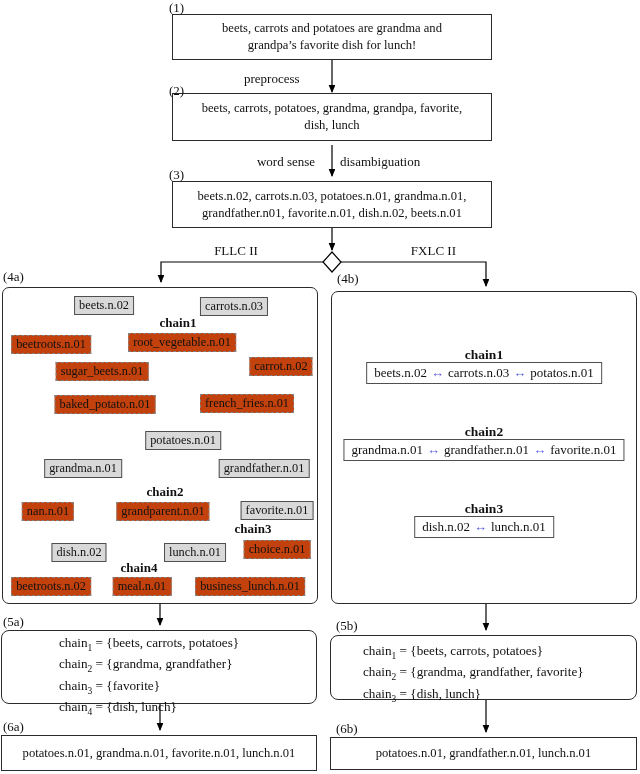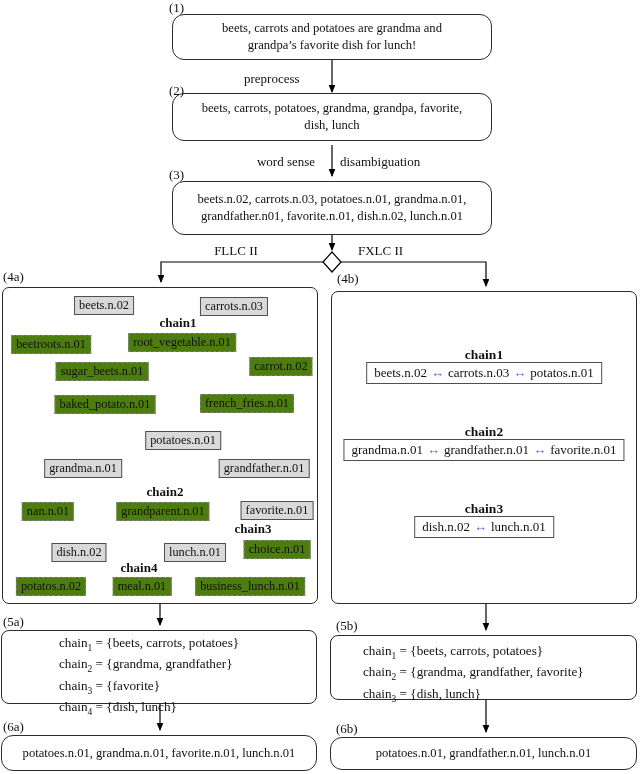"beets, carrots and potatoes are" .bigbox { border-radius: 12px -> 0 }
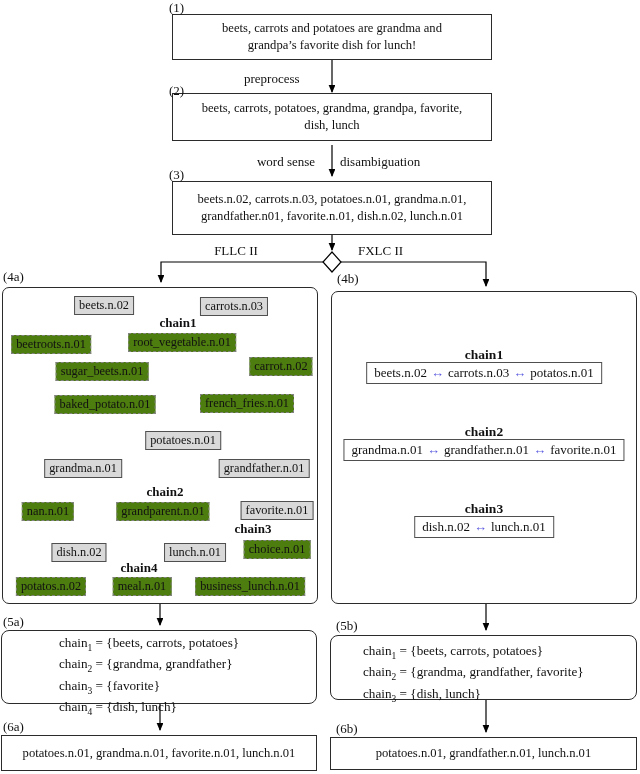"beets.n.02, carrots.n.03, potatoes.n.01," div.bigbox { height: 54px -> 47px }
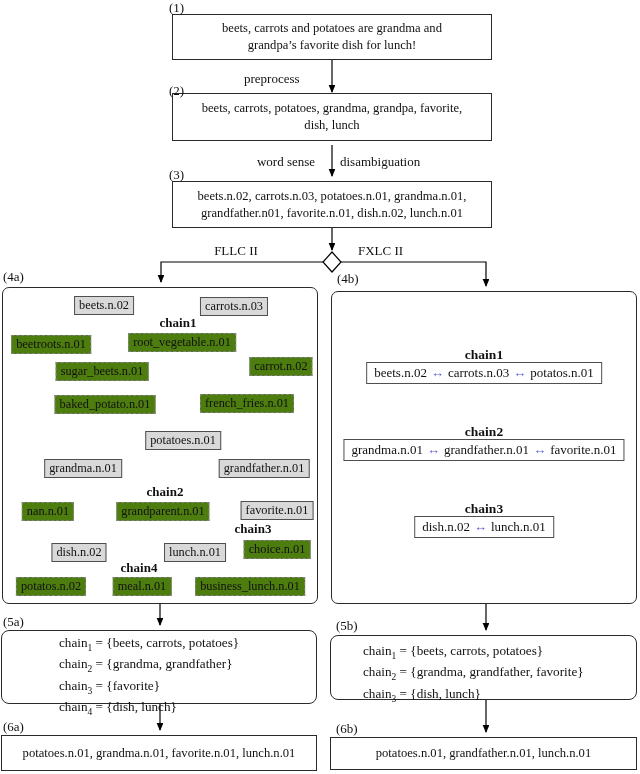"grandfather.n01, favorite.n.01," div { text: lunch.n.01 -> beets.n.01 }
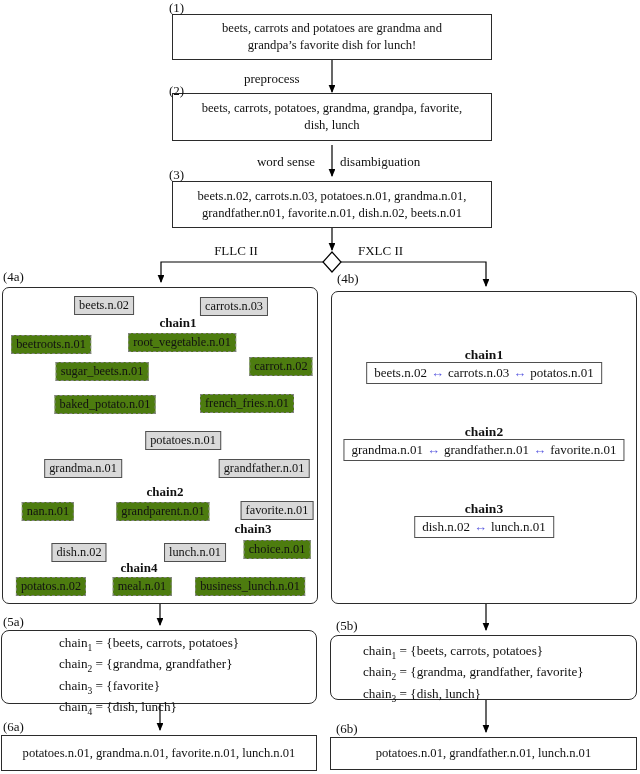"FXLC II" div.edge-label { left: 358px -> 384px; text-align: left -> right }
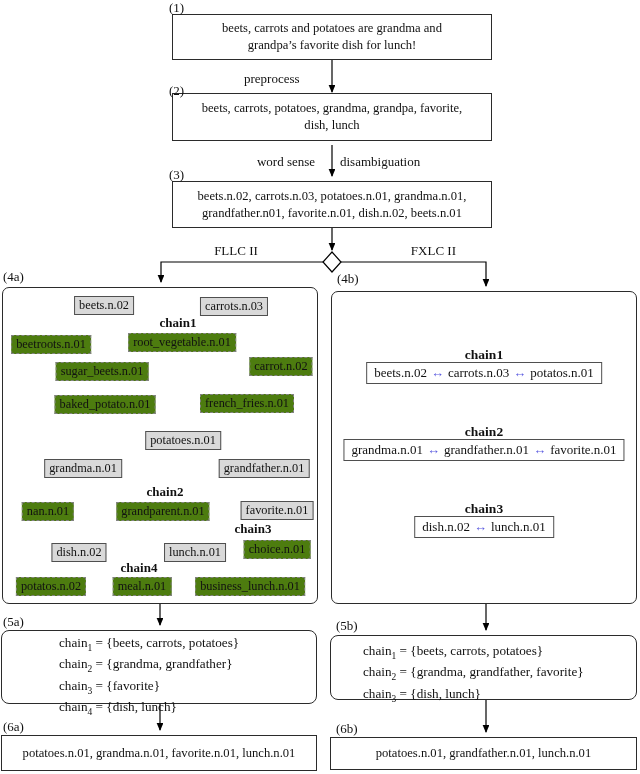"beetroots.n.01" .node { background: #4d7c0f -> #c2410c }
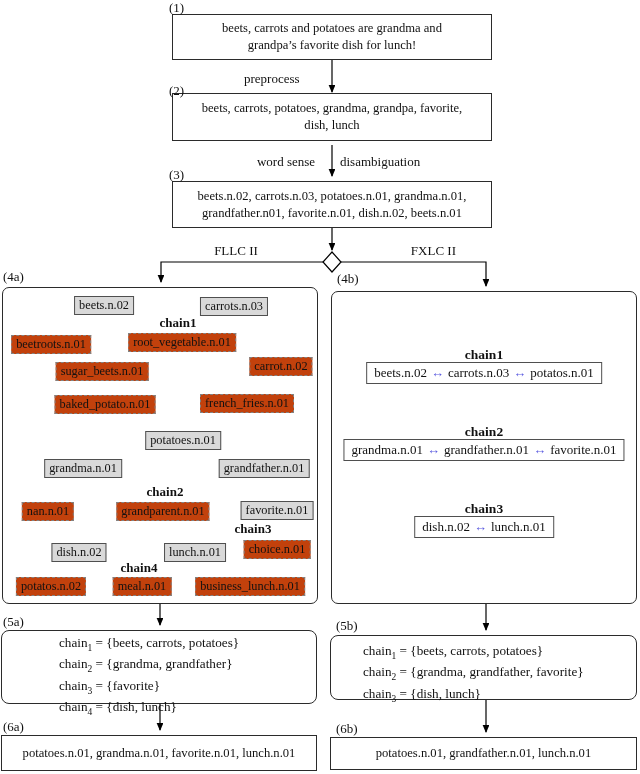"potatos.n.02" div.node { text: potatos.n.02 -> beetroots.n.02 }
